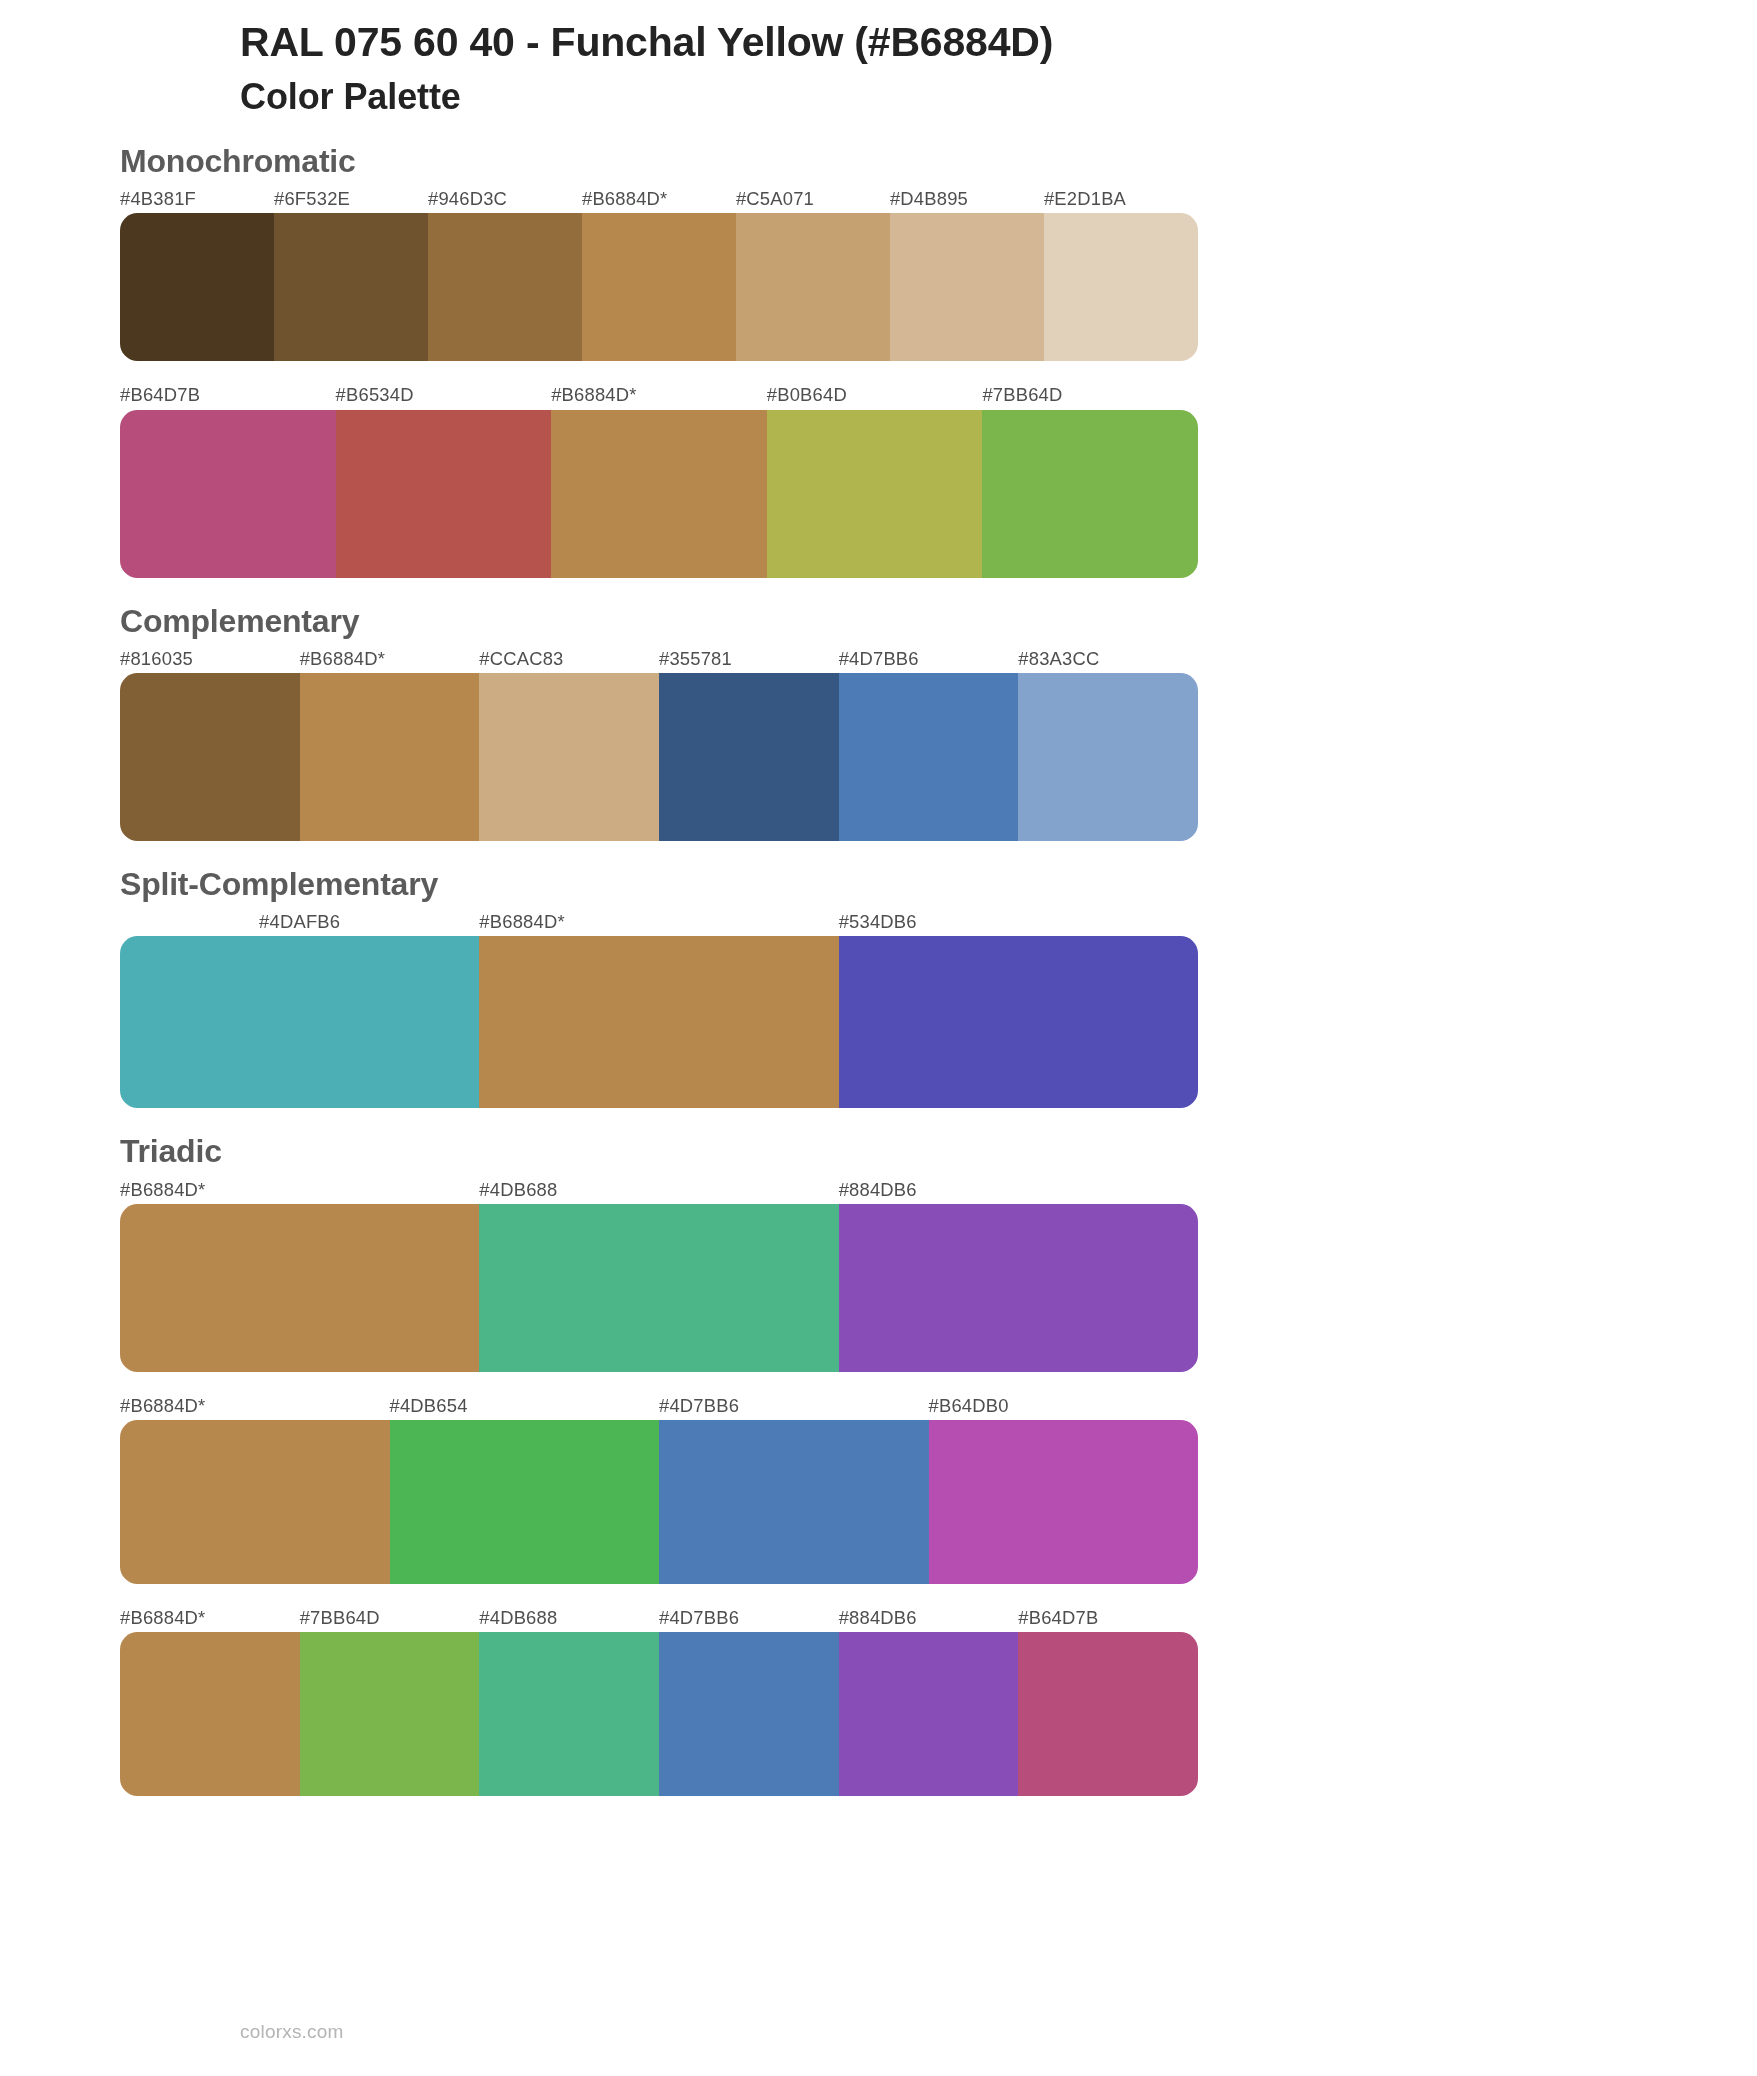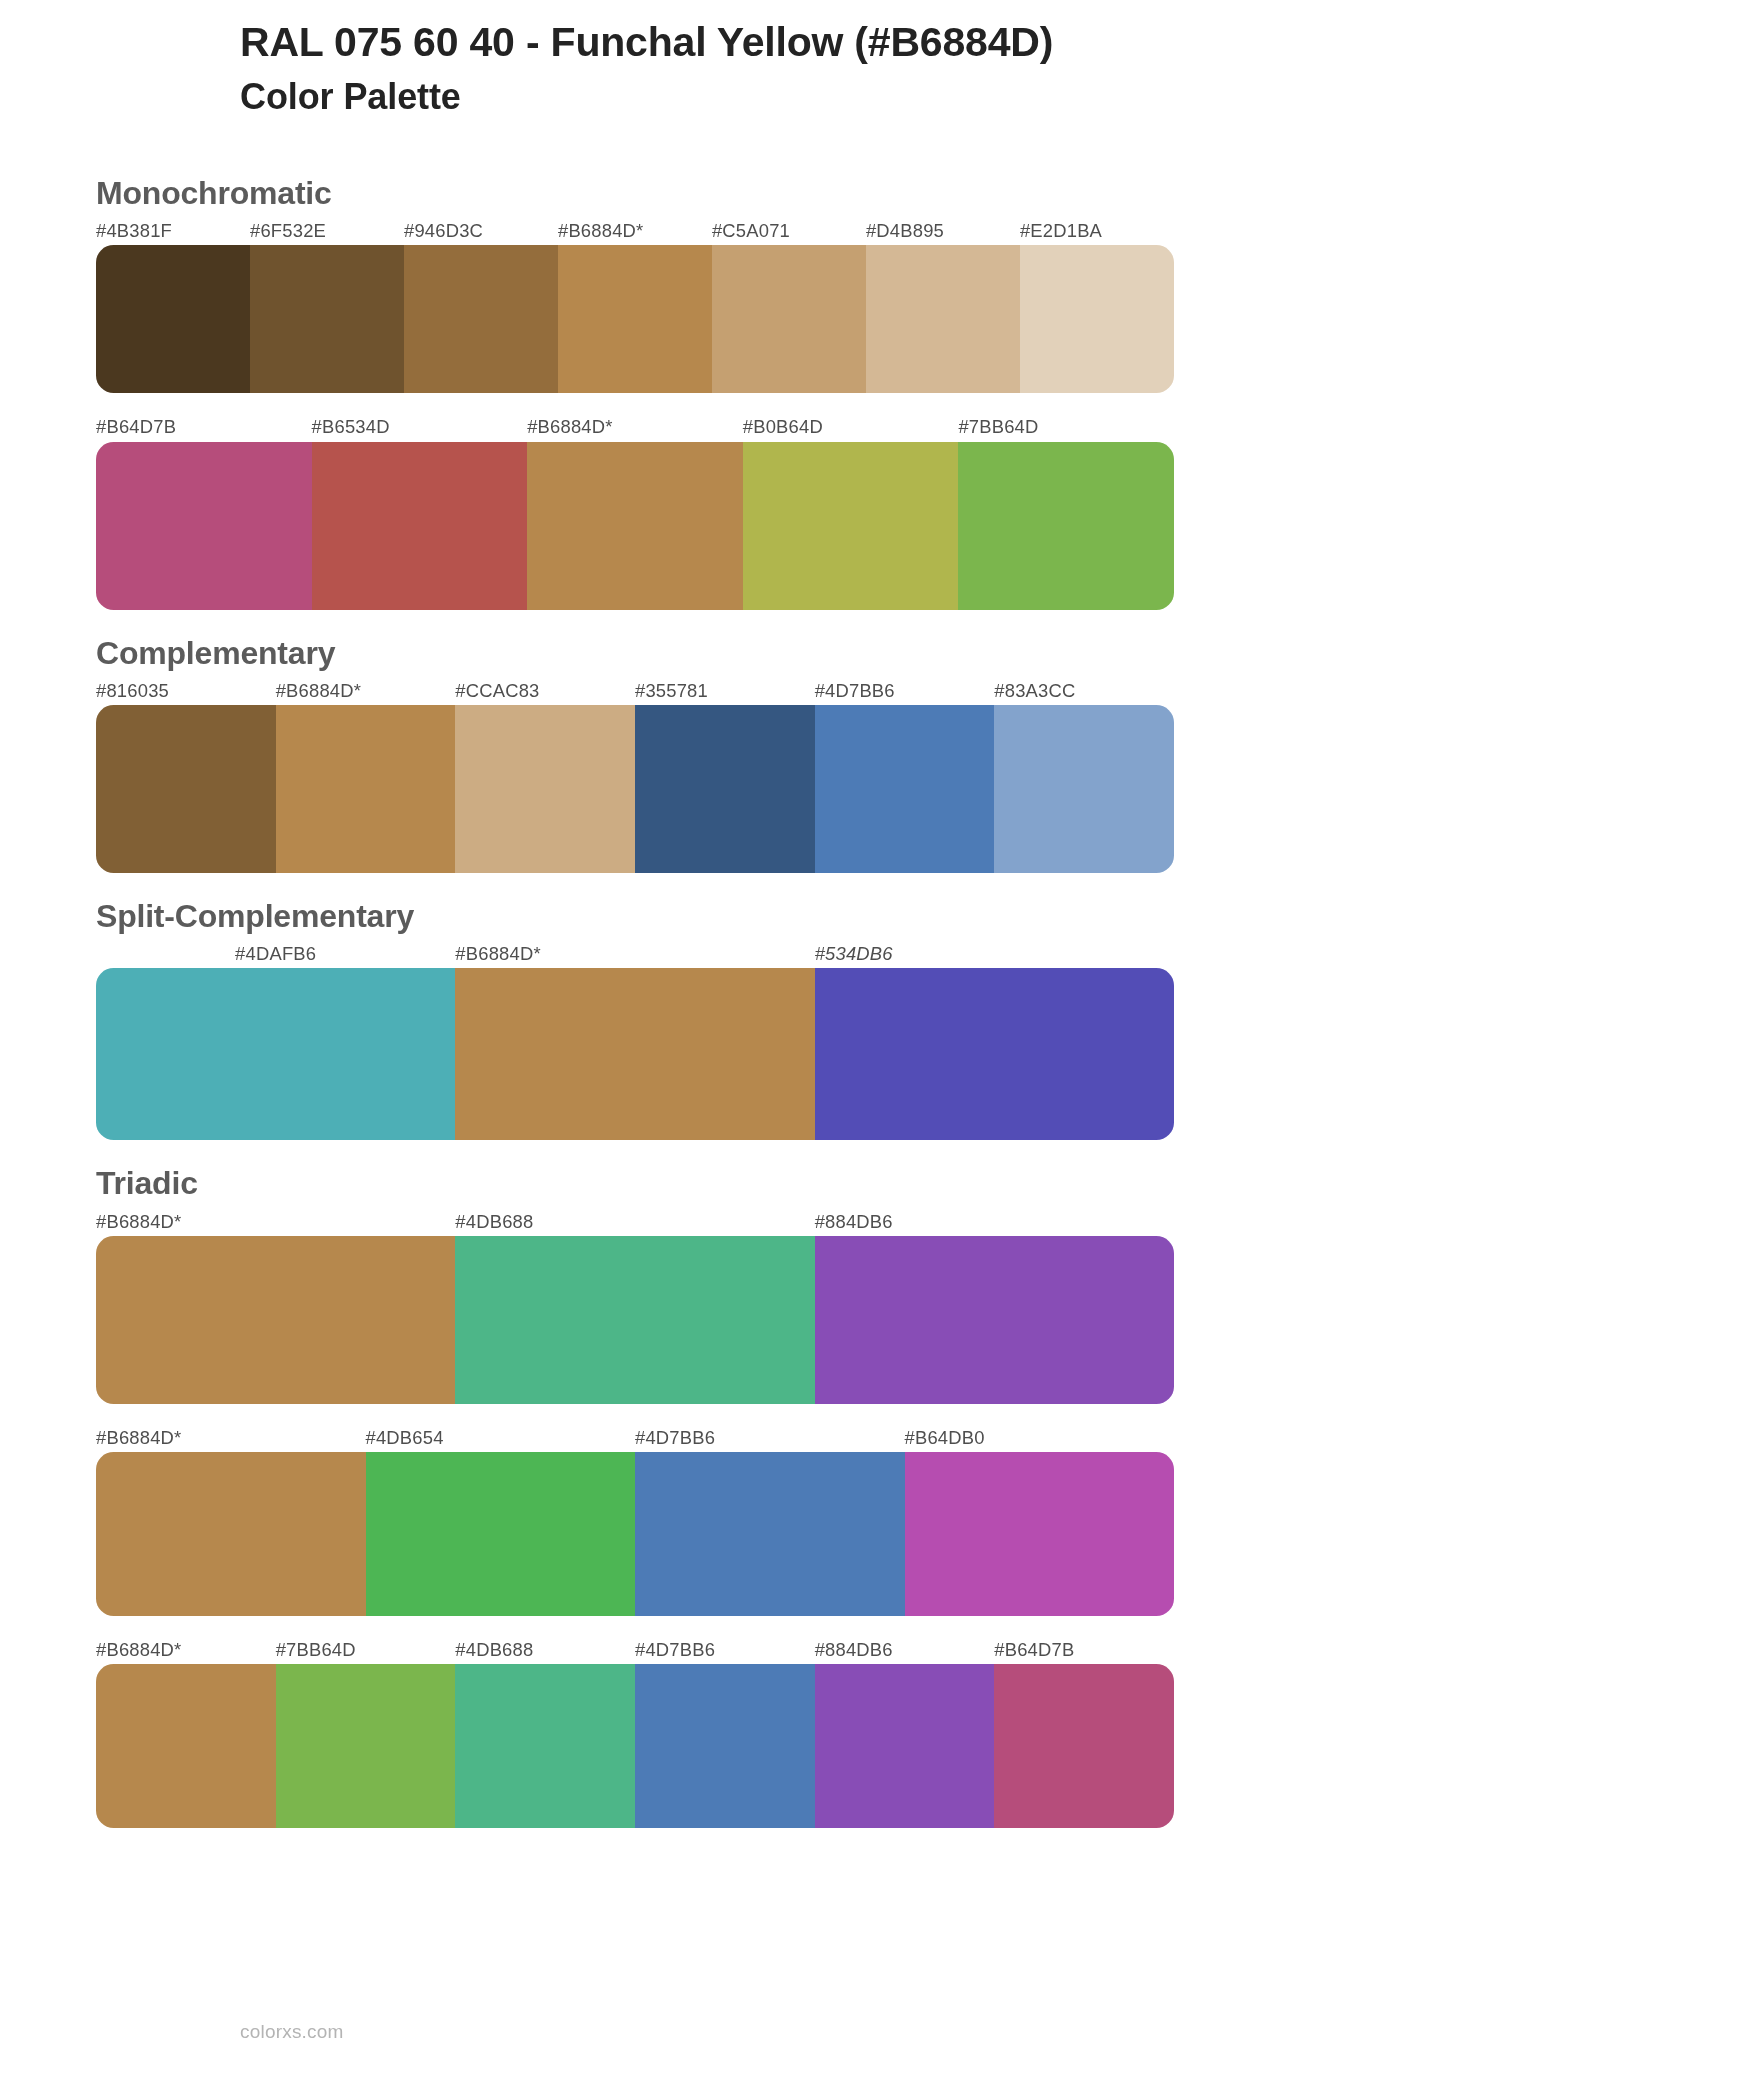"Monochromatic" .sections { margin-top: 52px -> 20px; padding-left: 96px -> 120px }
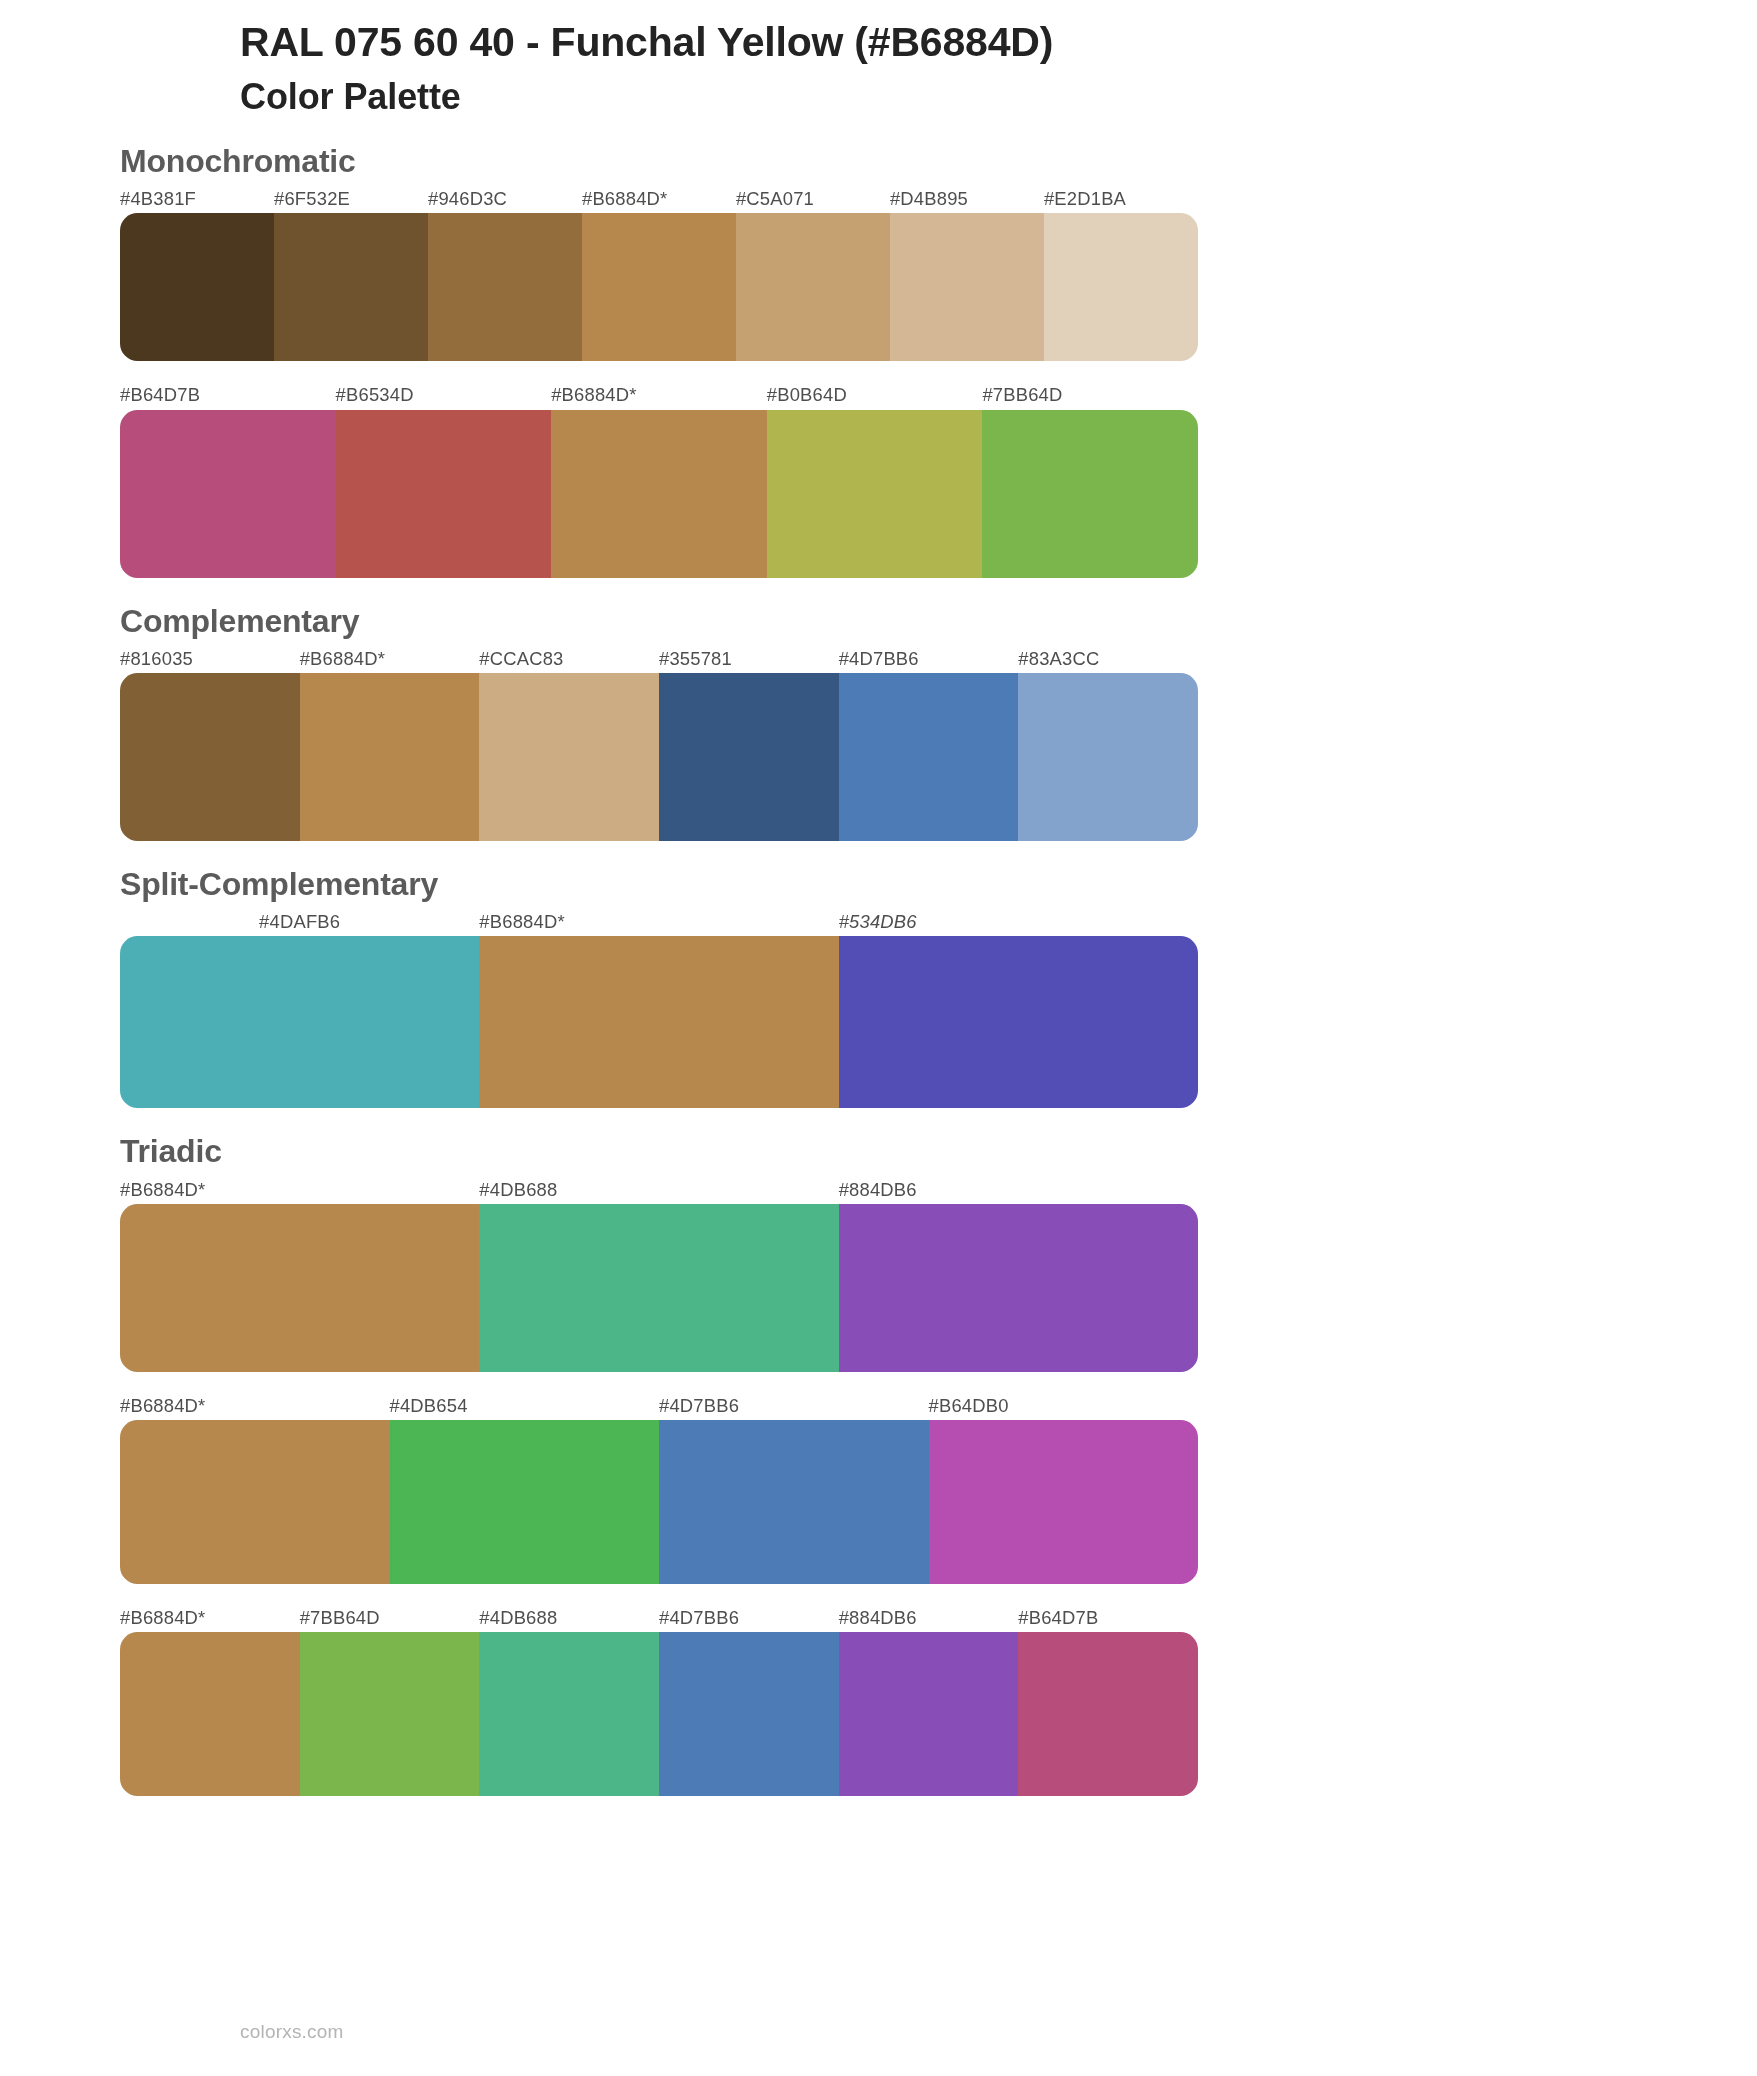"#534DB6" div.swatch-label { font-style: italic -> none }
